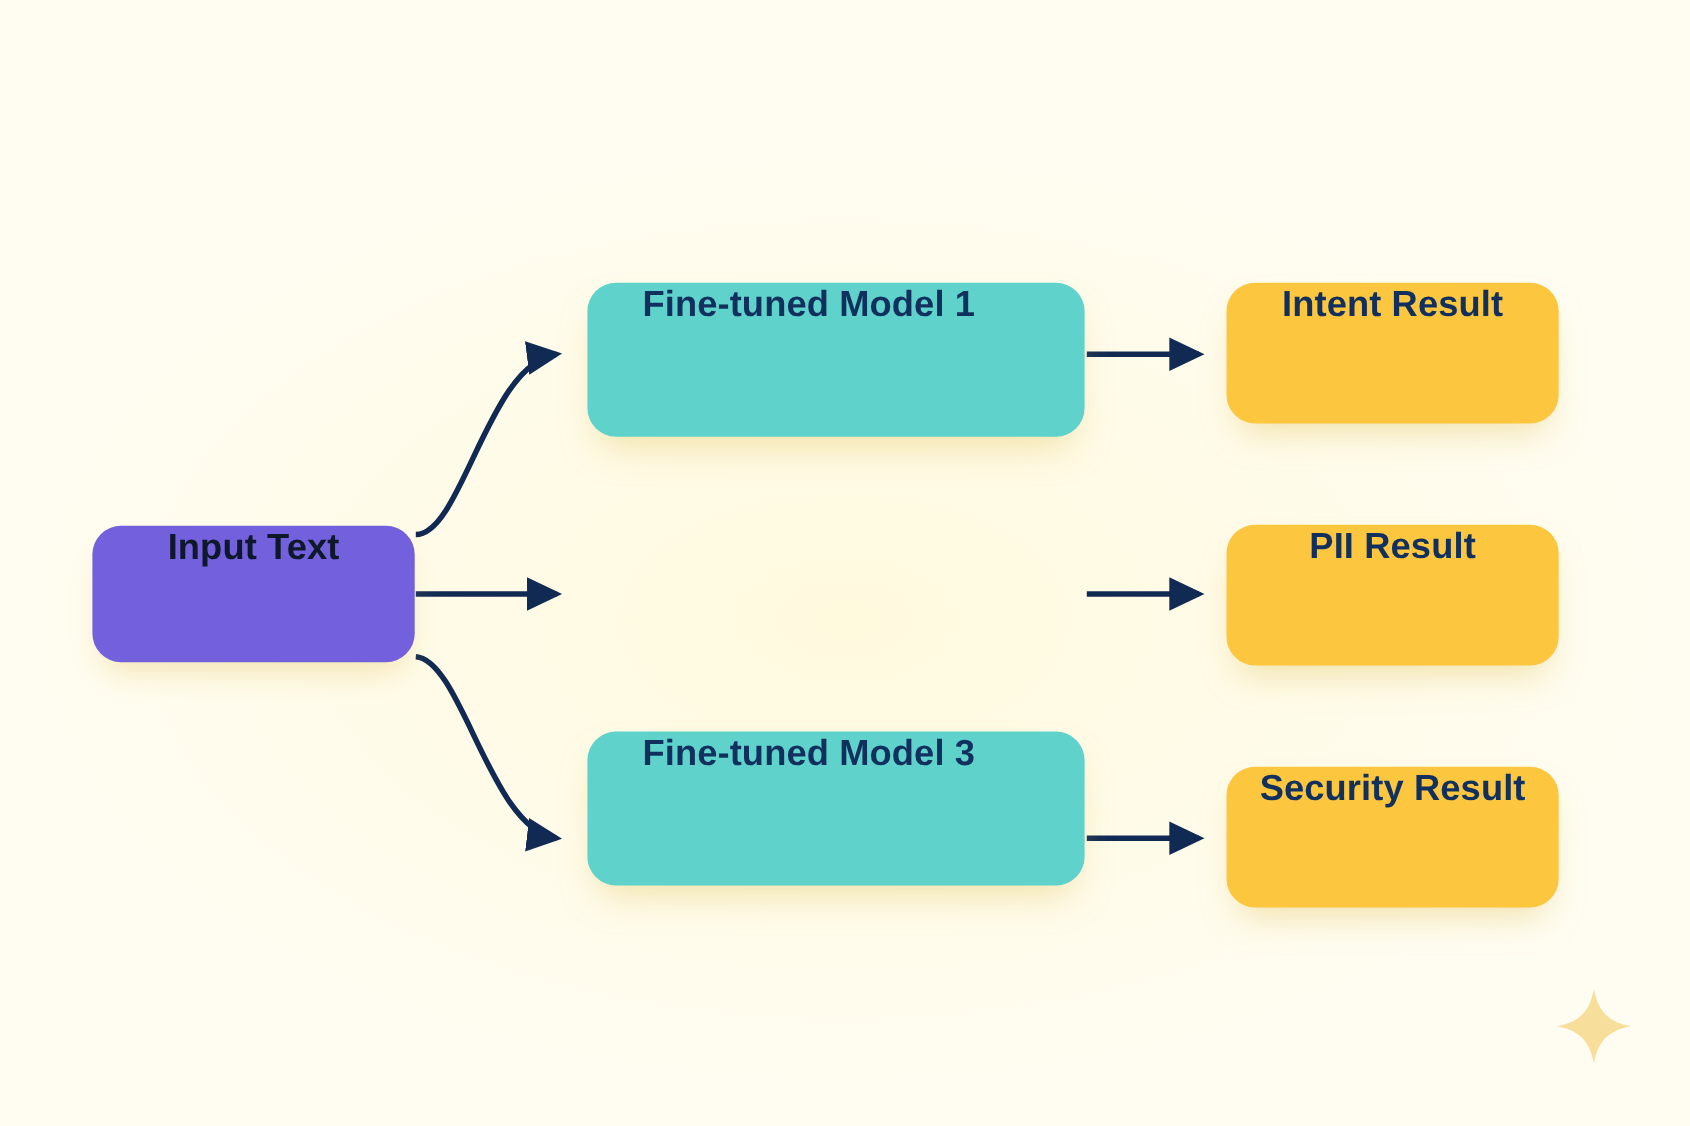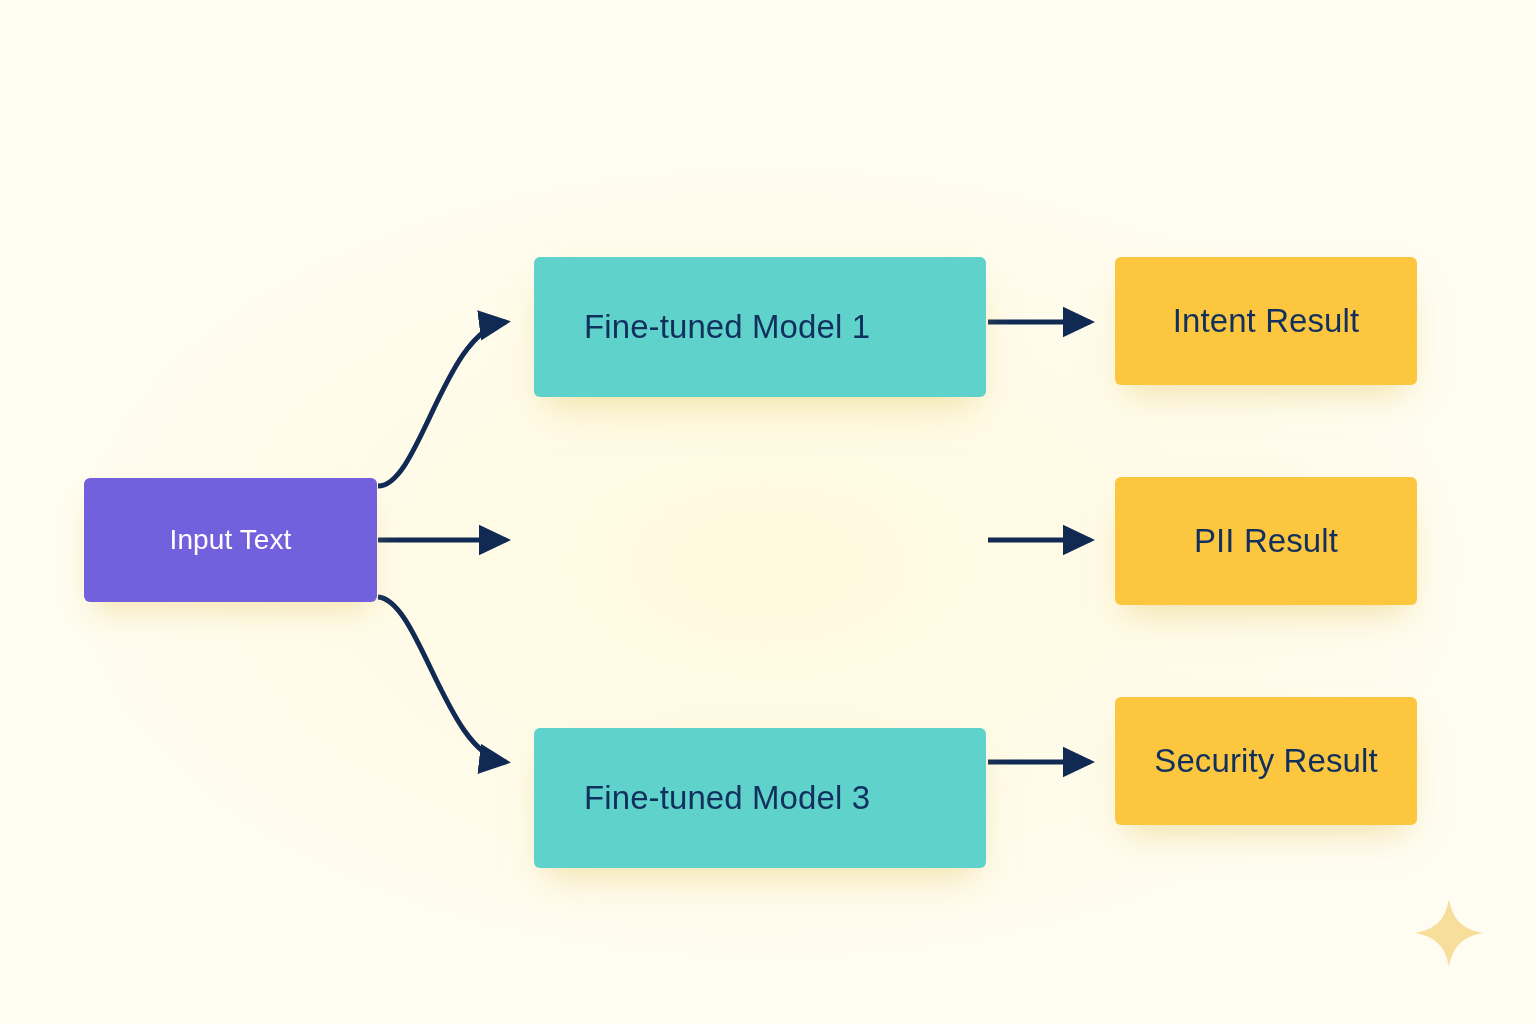"Fine-tuned Model 1" .node { align-items: center -> none; border-radius: 6px -> 26px; font-weight: normal -> bold }
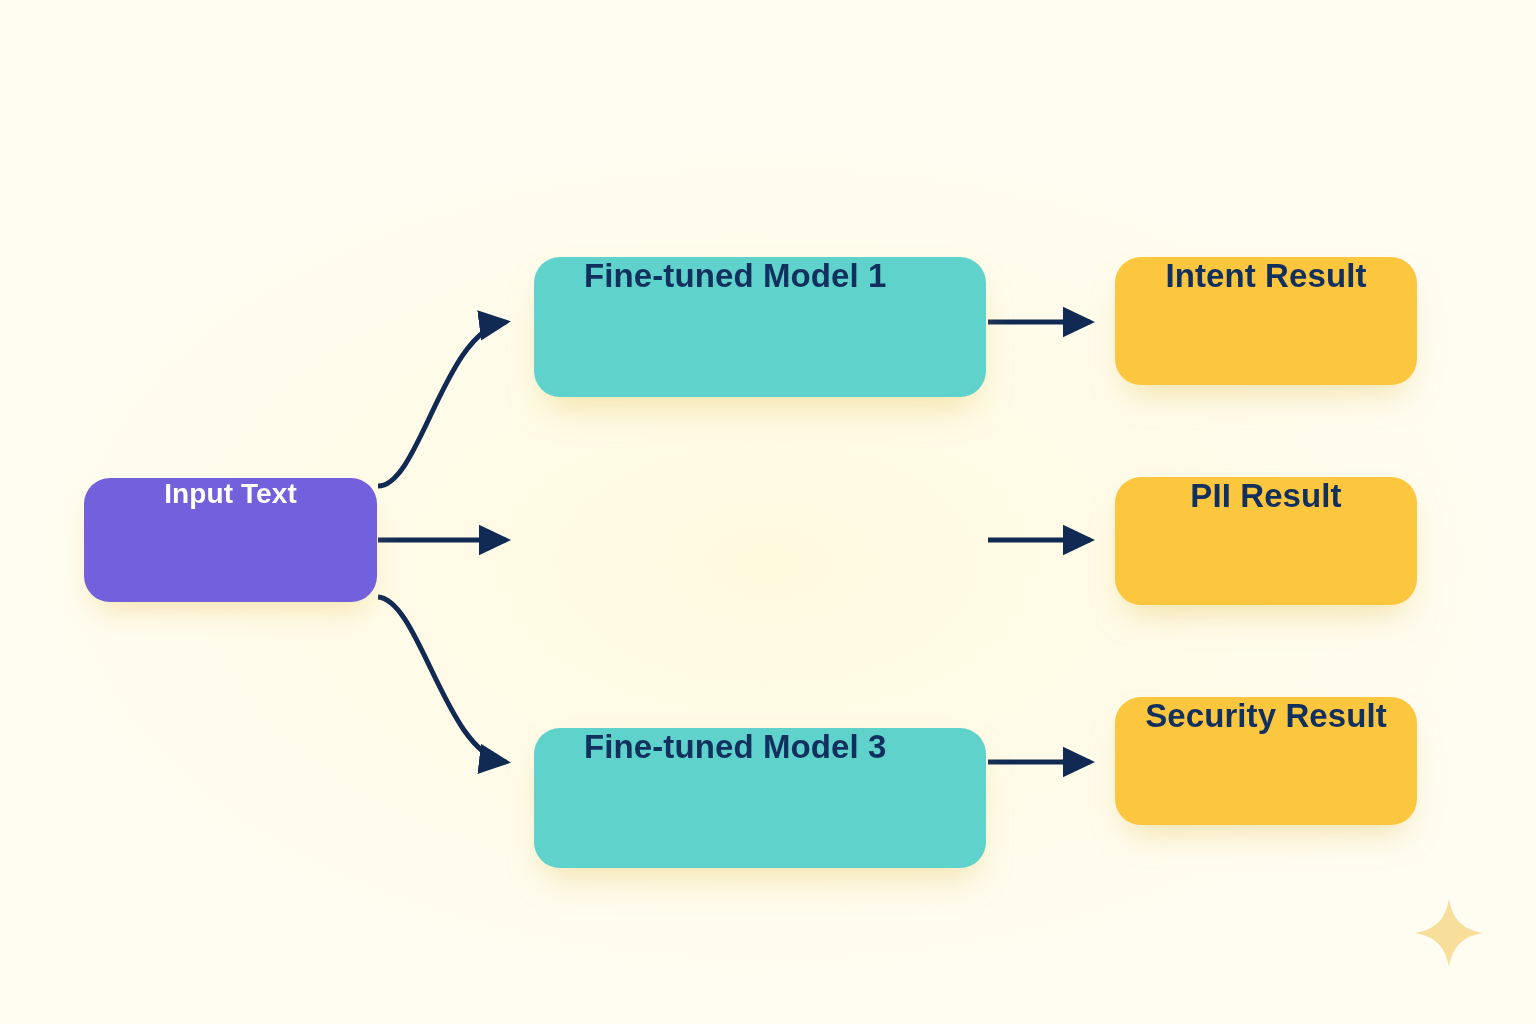"Input Text" .node-input { color: #ffffff -> #0f172a; font-size: 28px -> 33px }
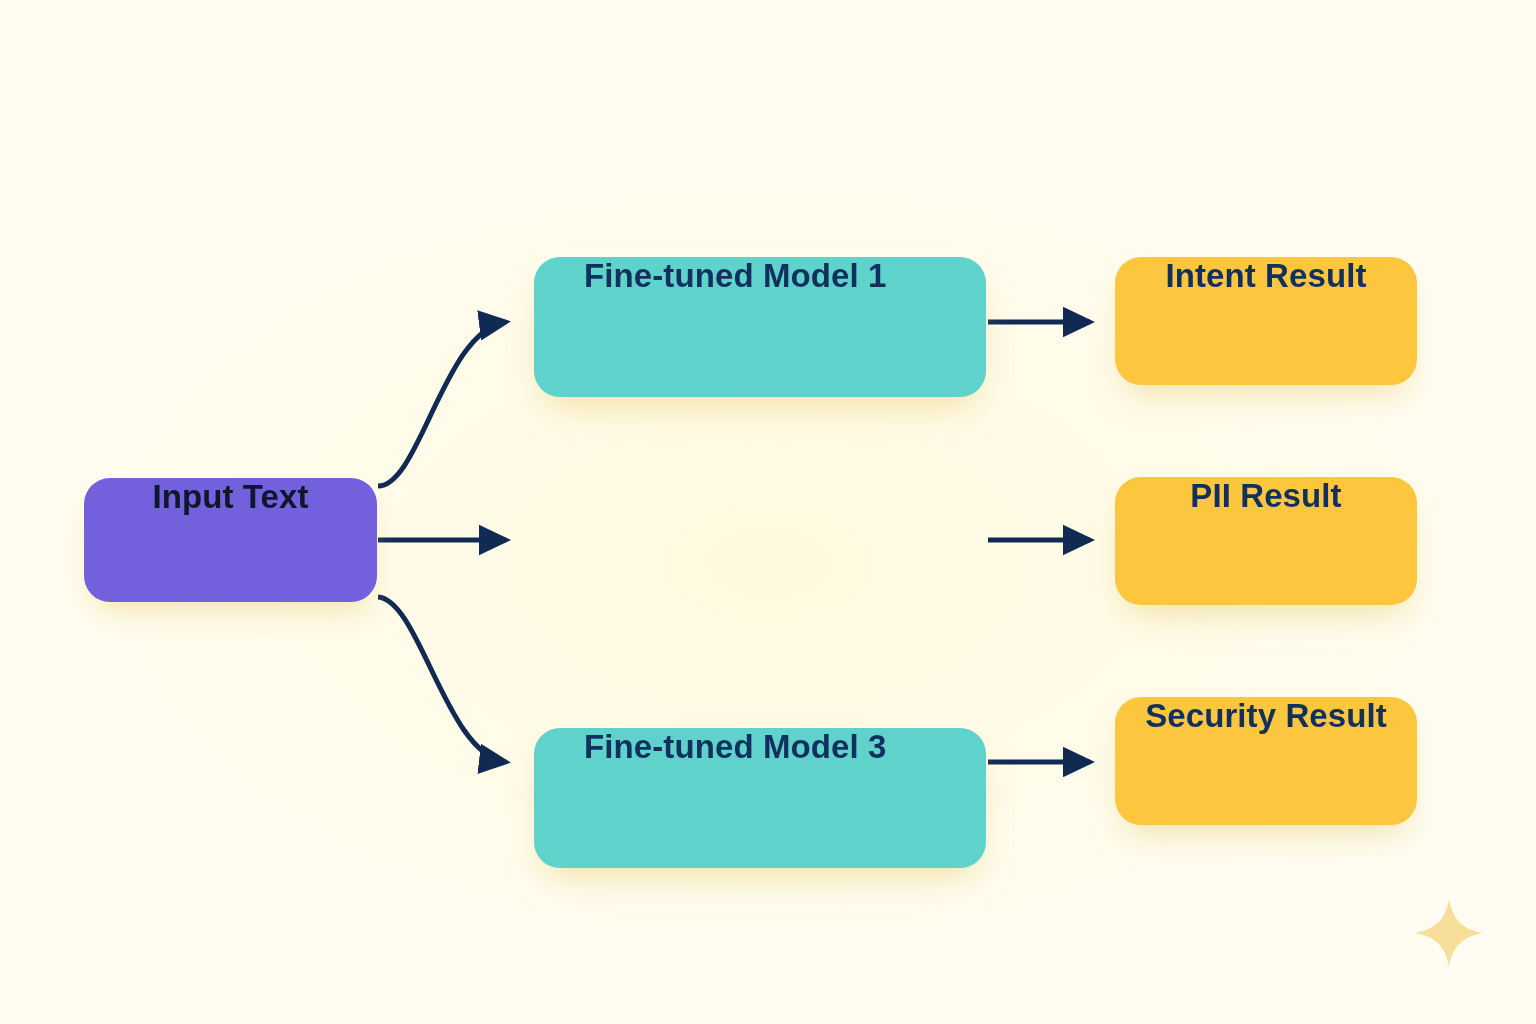"Fine-tuned Model 3" .node-model.m3 { top: 728px -> 665px }
